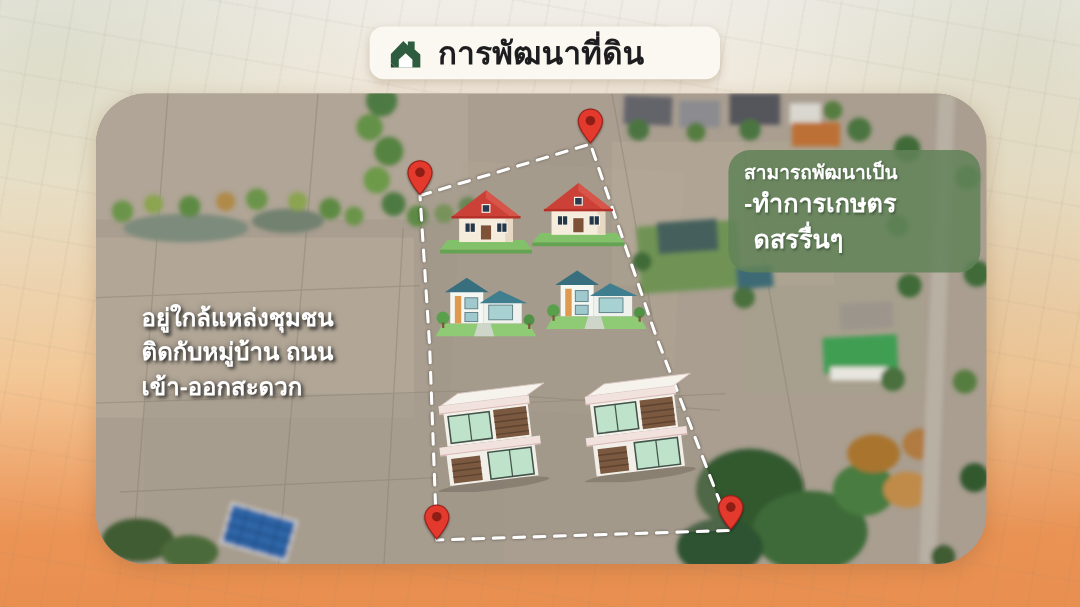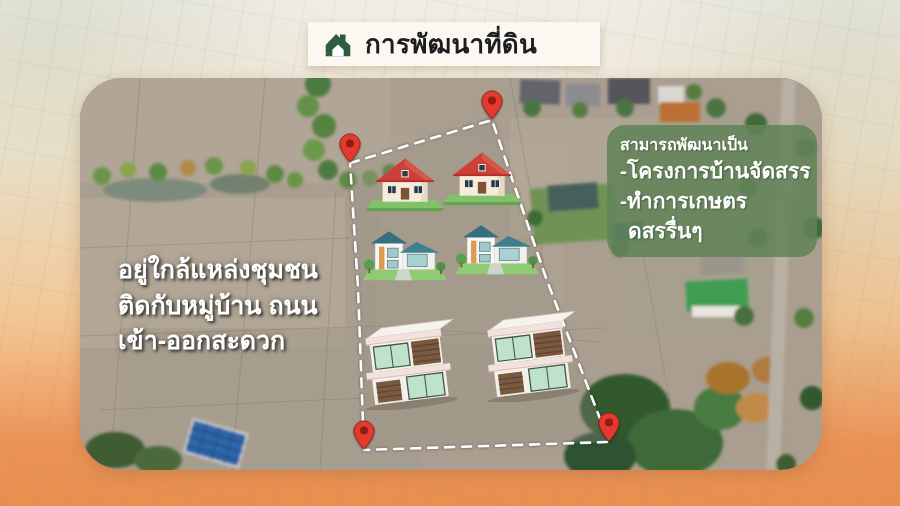"การพัฒนาที่ดิน" .header-banner { border-radius: 1px -> 12px }
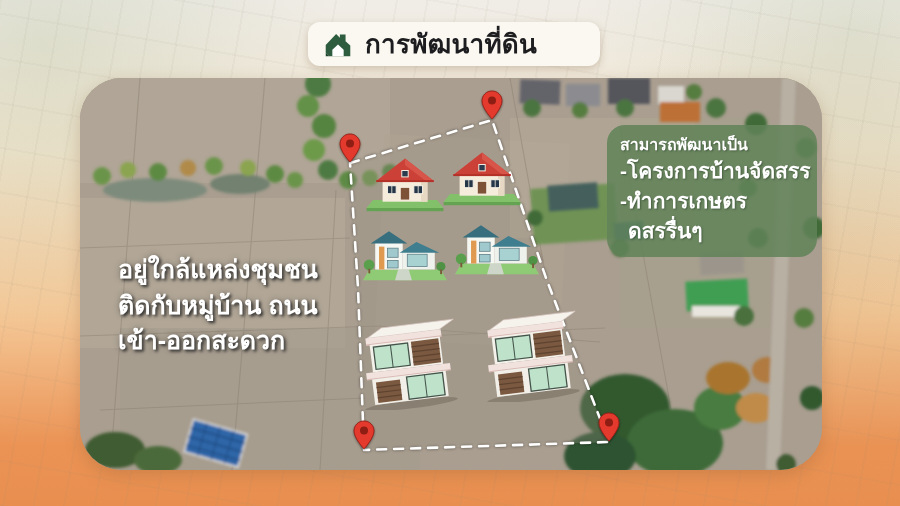"-โครงการบ้านจัดสรร" div.info-line { html: <div>-โครงการบ้านจัดสรร</div> -> none }
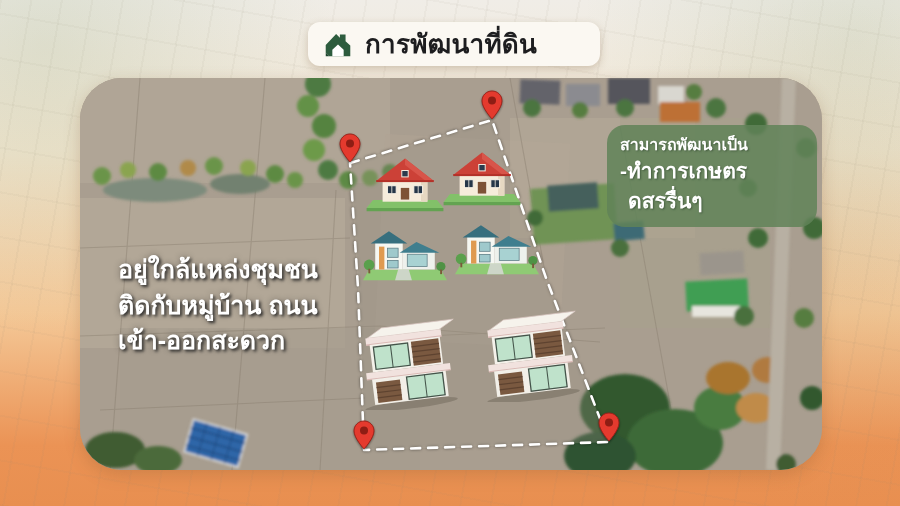"อยู่ใกล้แหล่งชุมชน" .left-caption { font-size: 25px -> 20px }
